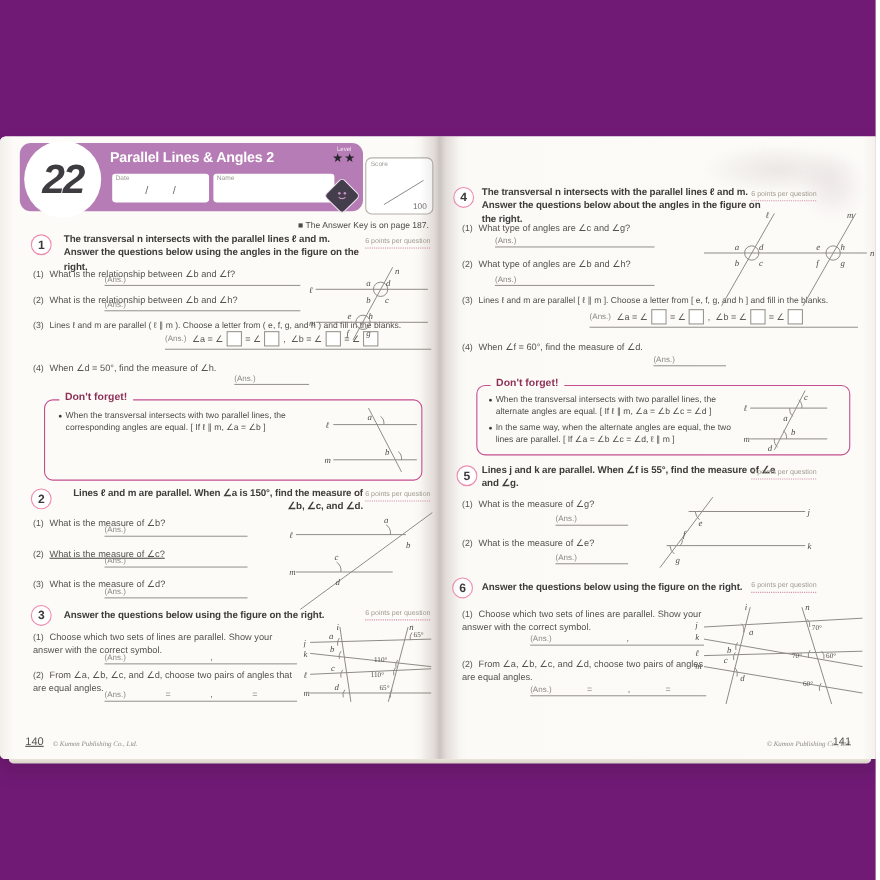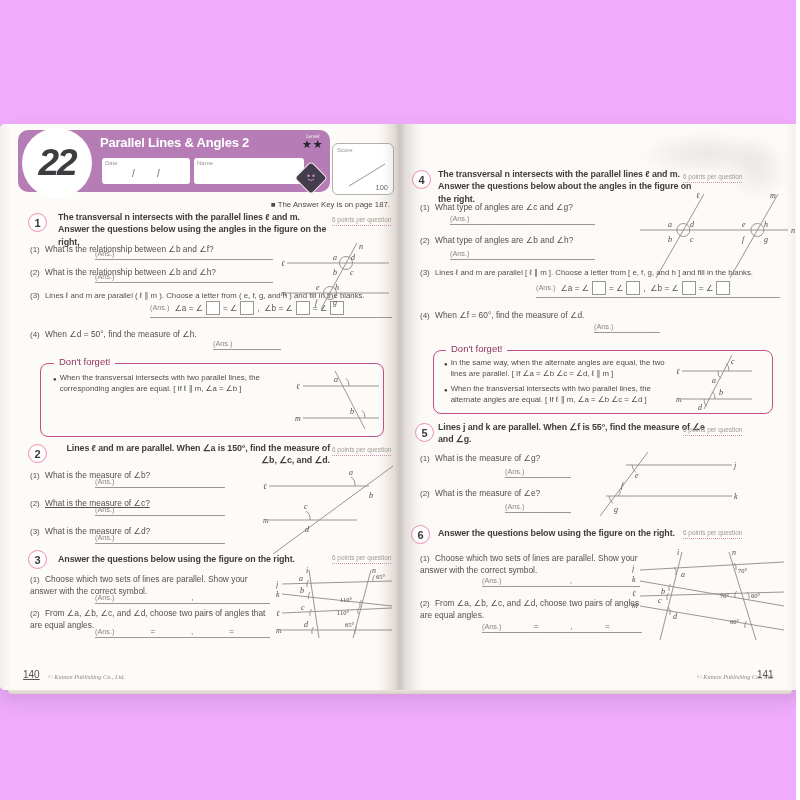"22" .photo { background: #f0abfc -> #701a75 }
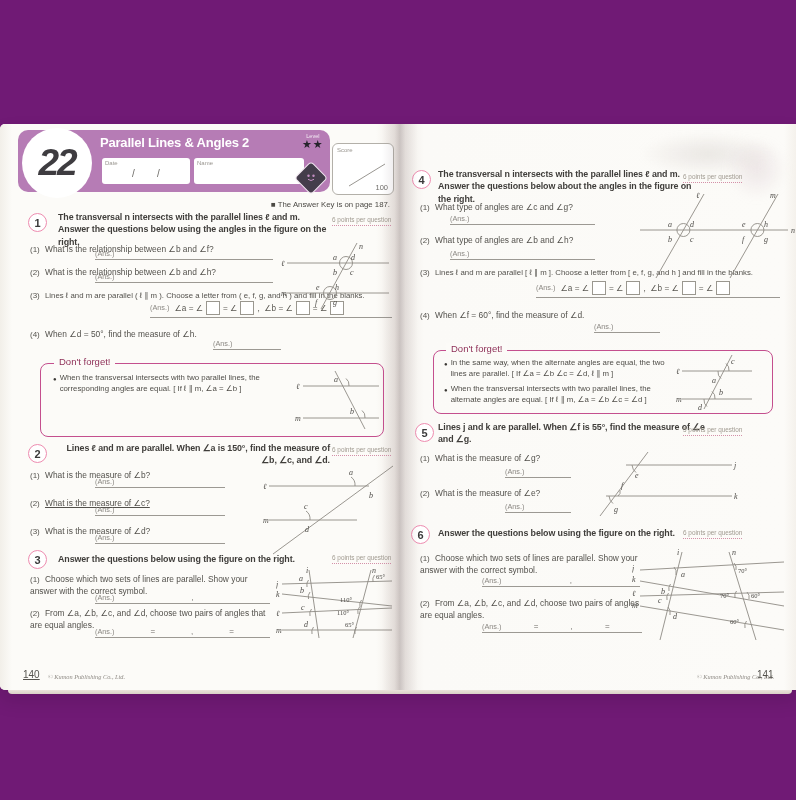"Don't forget!" .dftitle { font-weight: normal -> bold }
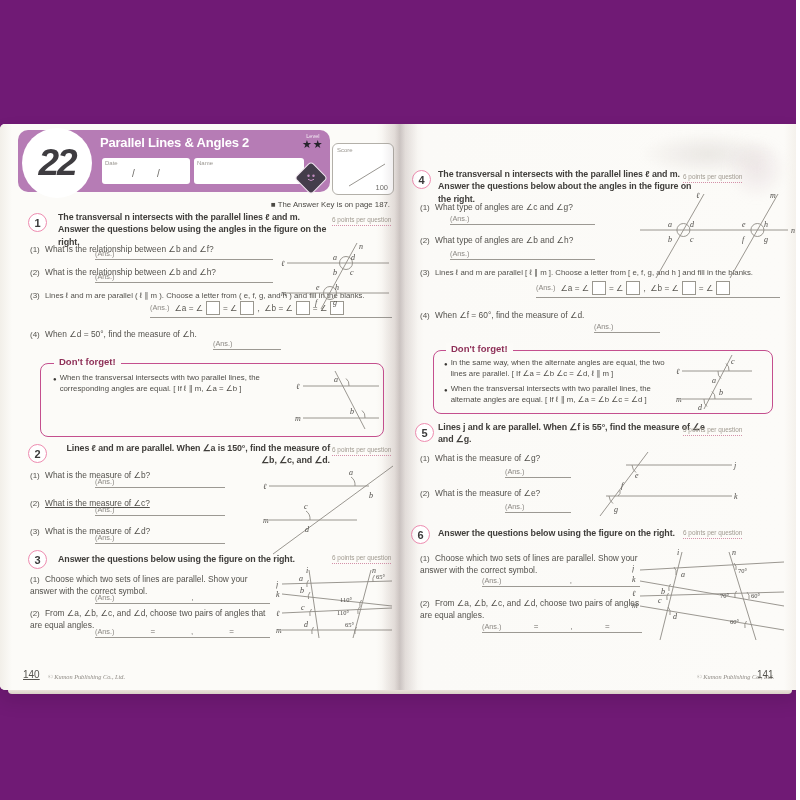"In the same way, when" div.df-line { order: before "When the transversal intersects with two parallel lines, the alternate" -> after "When the transversal intersects with two parallel lines, the alternate" }
